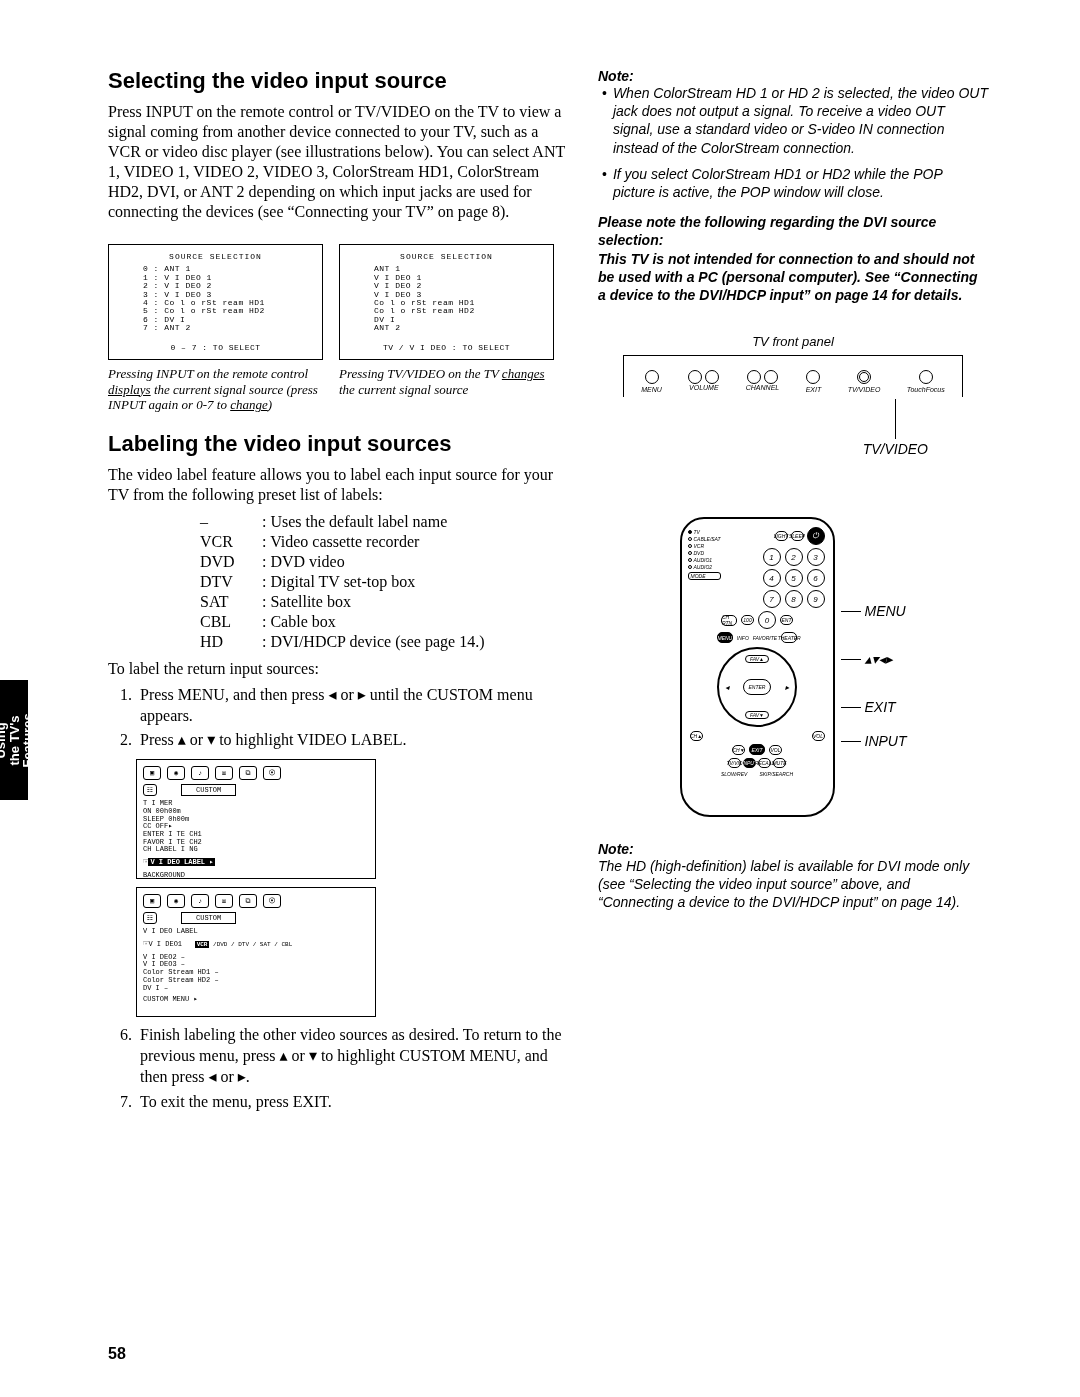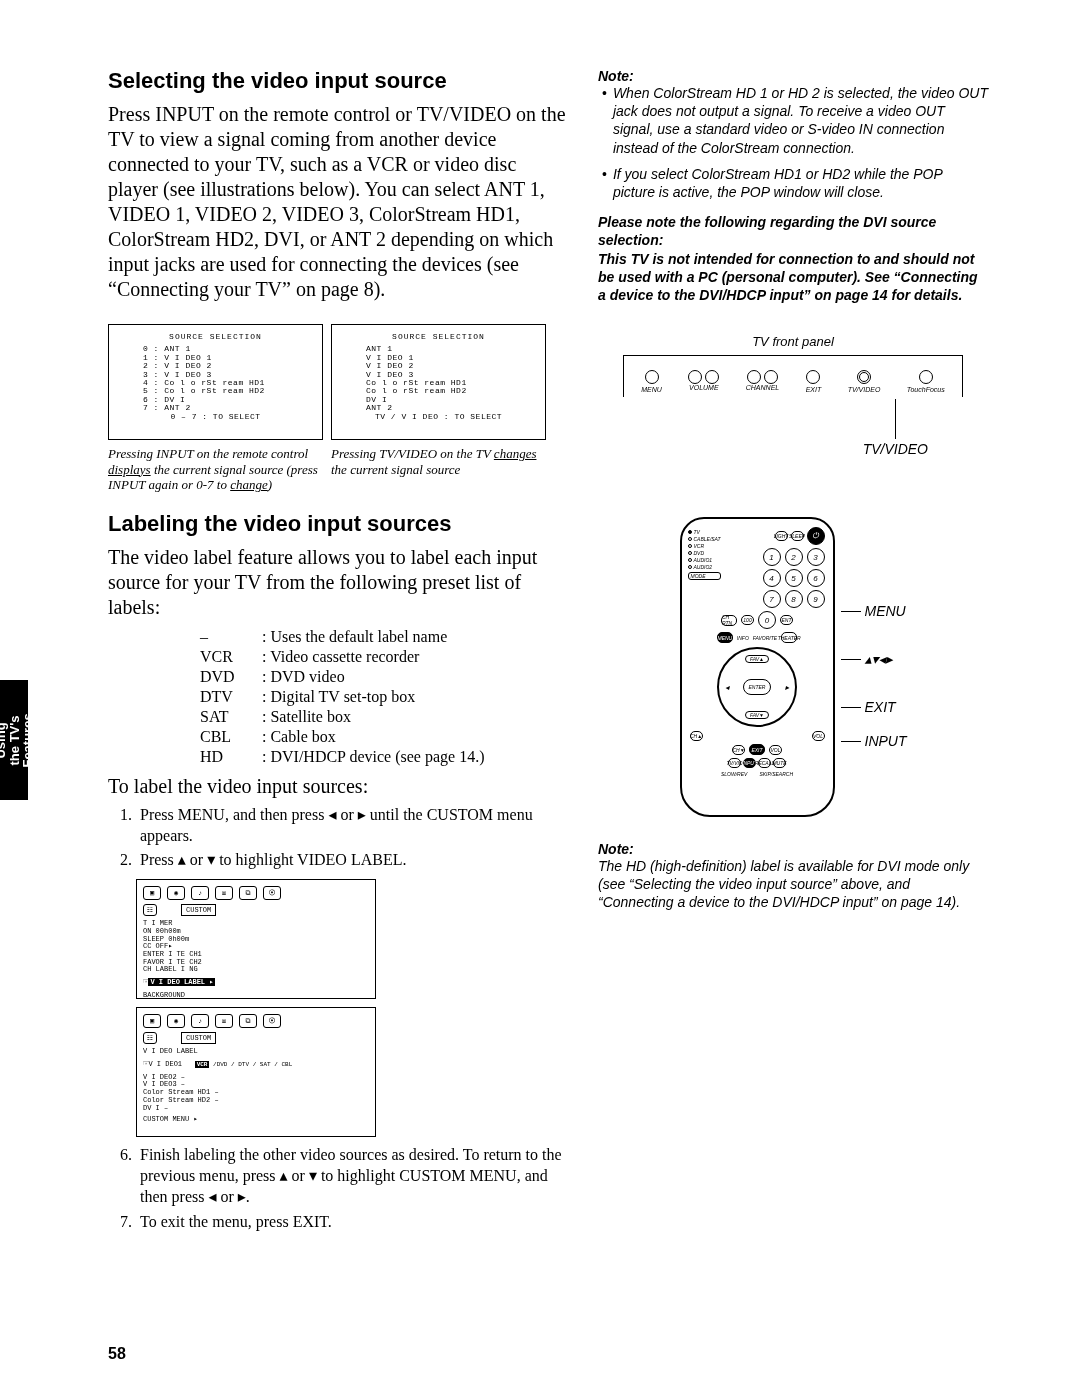"Press INPUT on the remote" p.body { font-size: 20px -> 16px }
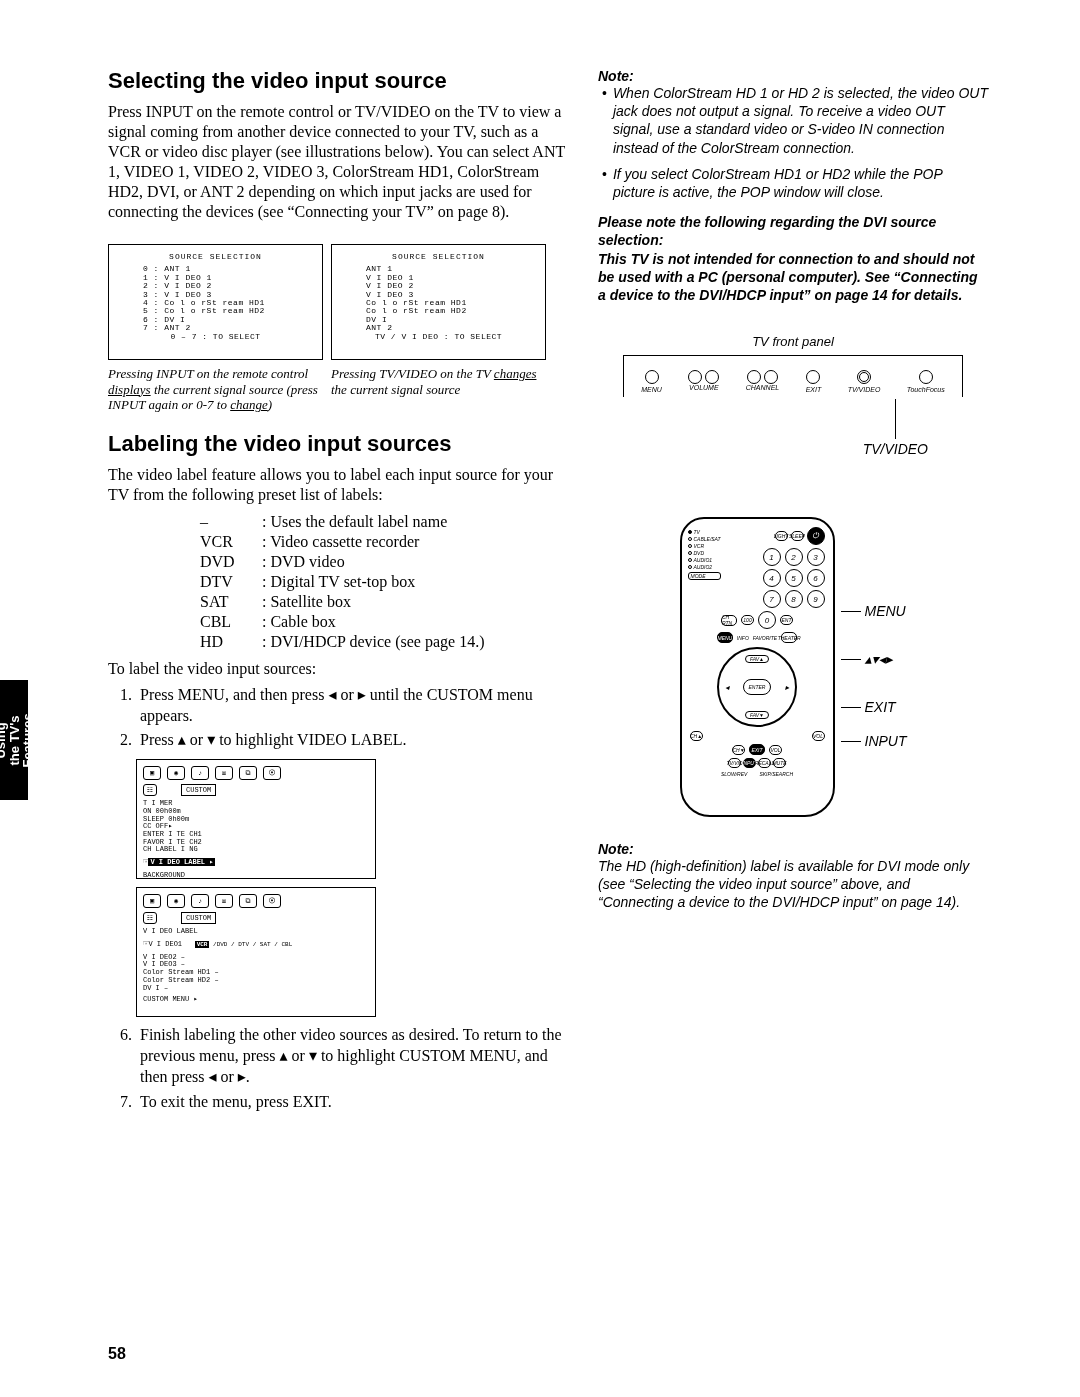"SOURCE SELECTION" .osd-row { gap: 8px -> 16px }
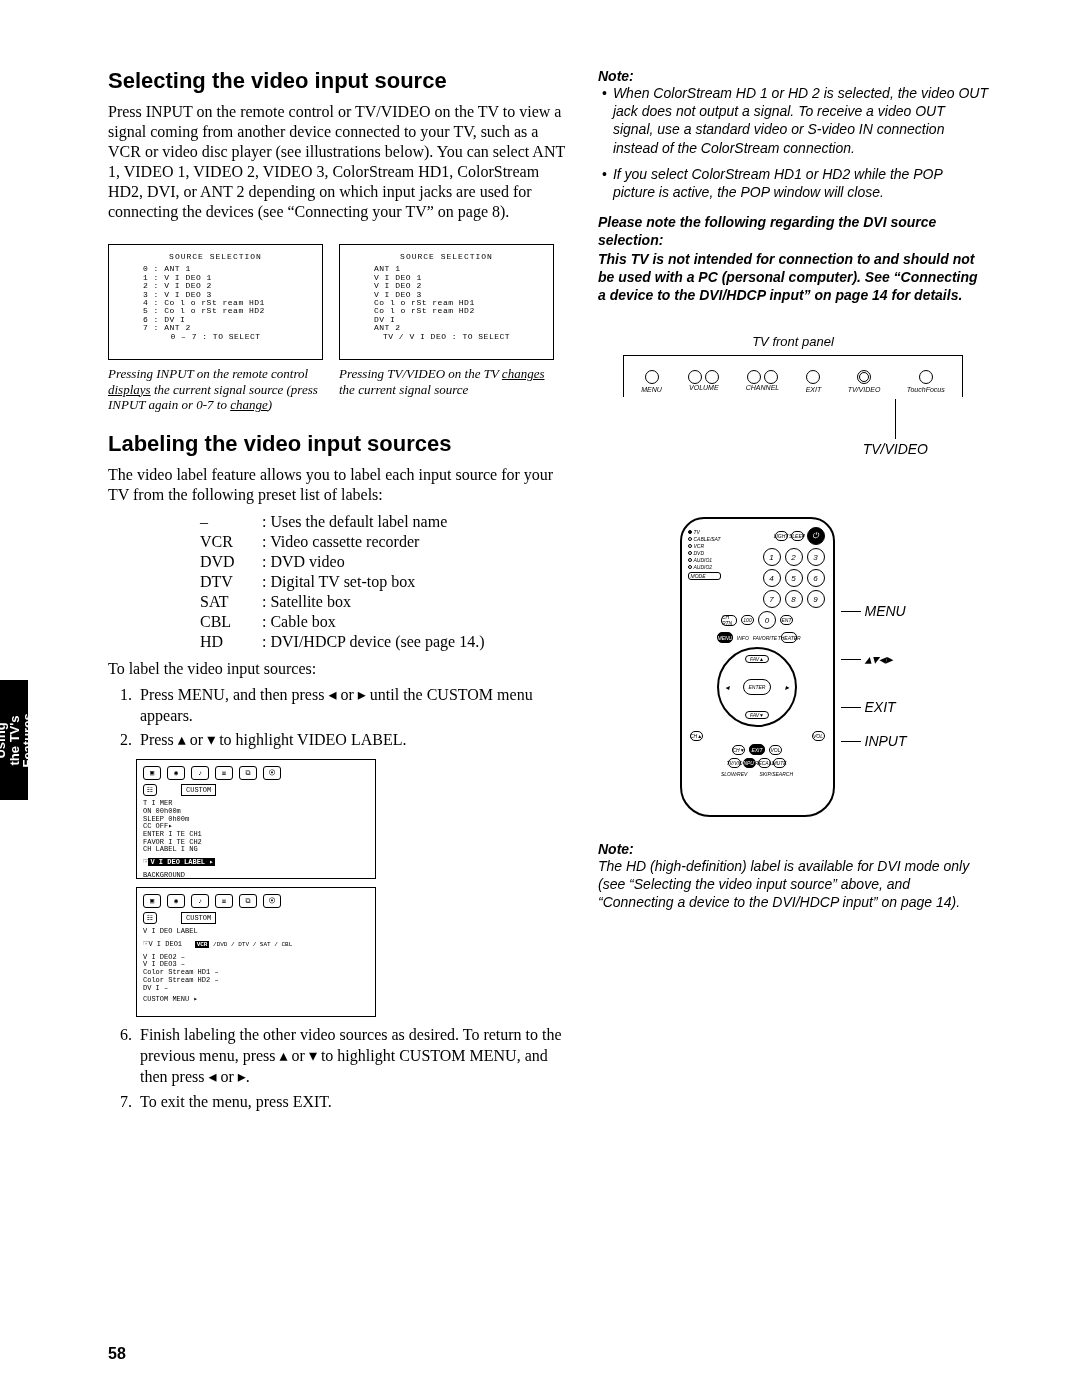"0 – 7 : TO" .osd-box .osd-foot { bottom: 18px -> 7px }
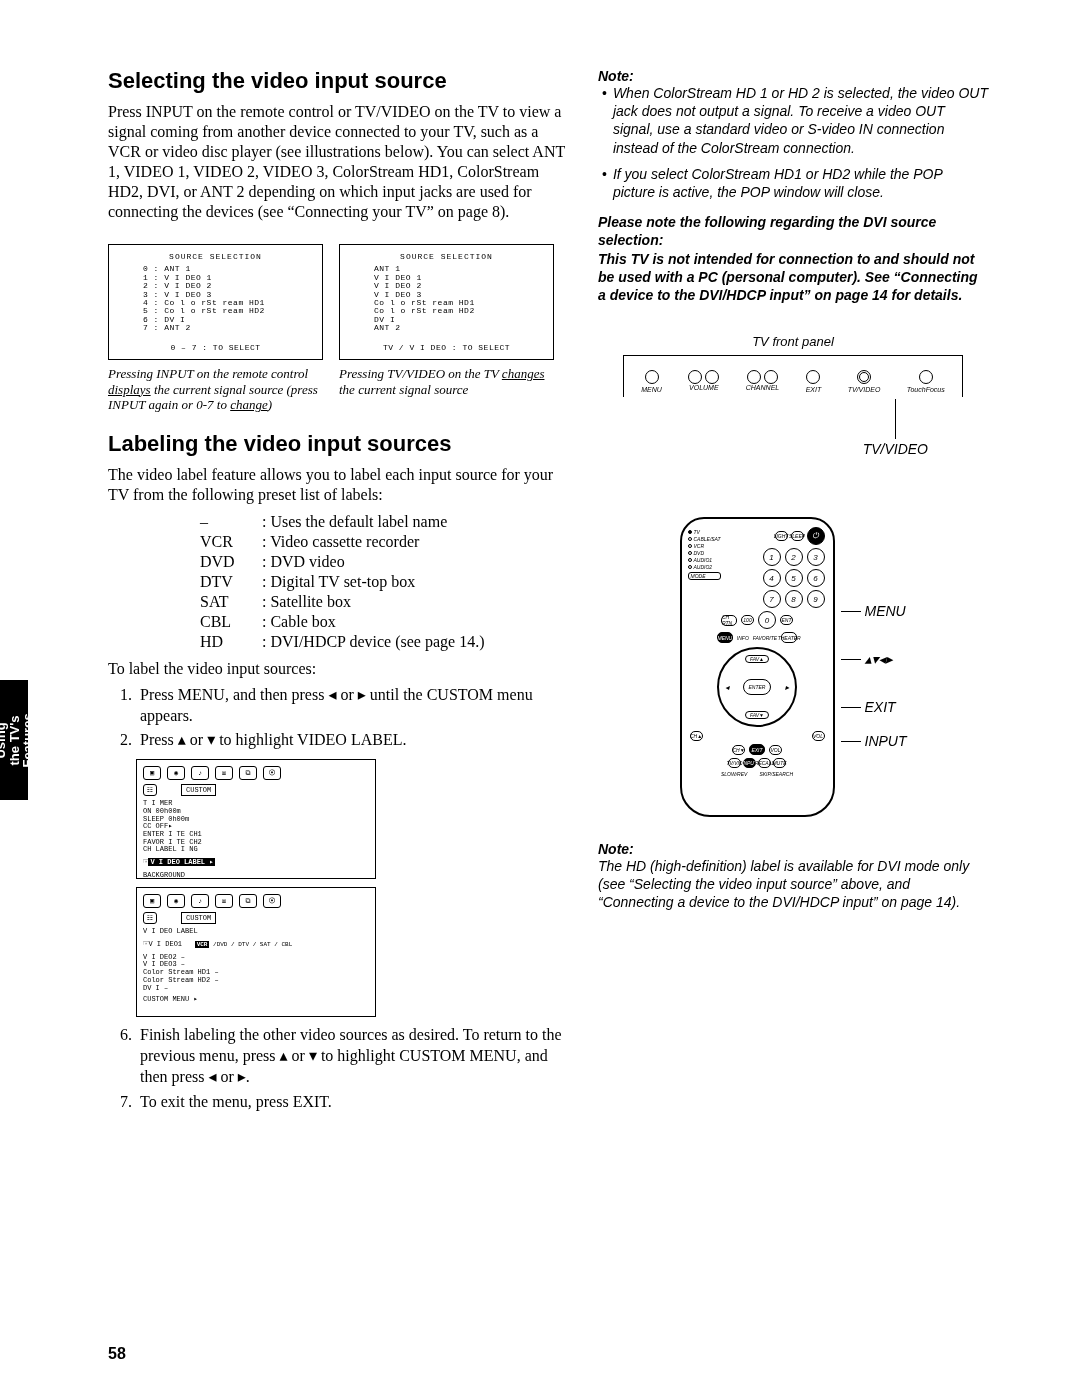"To label the video input" p.body { text: video -> return }
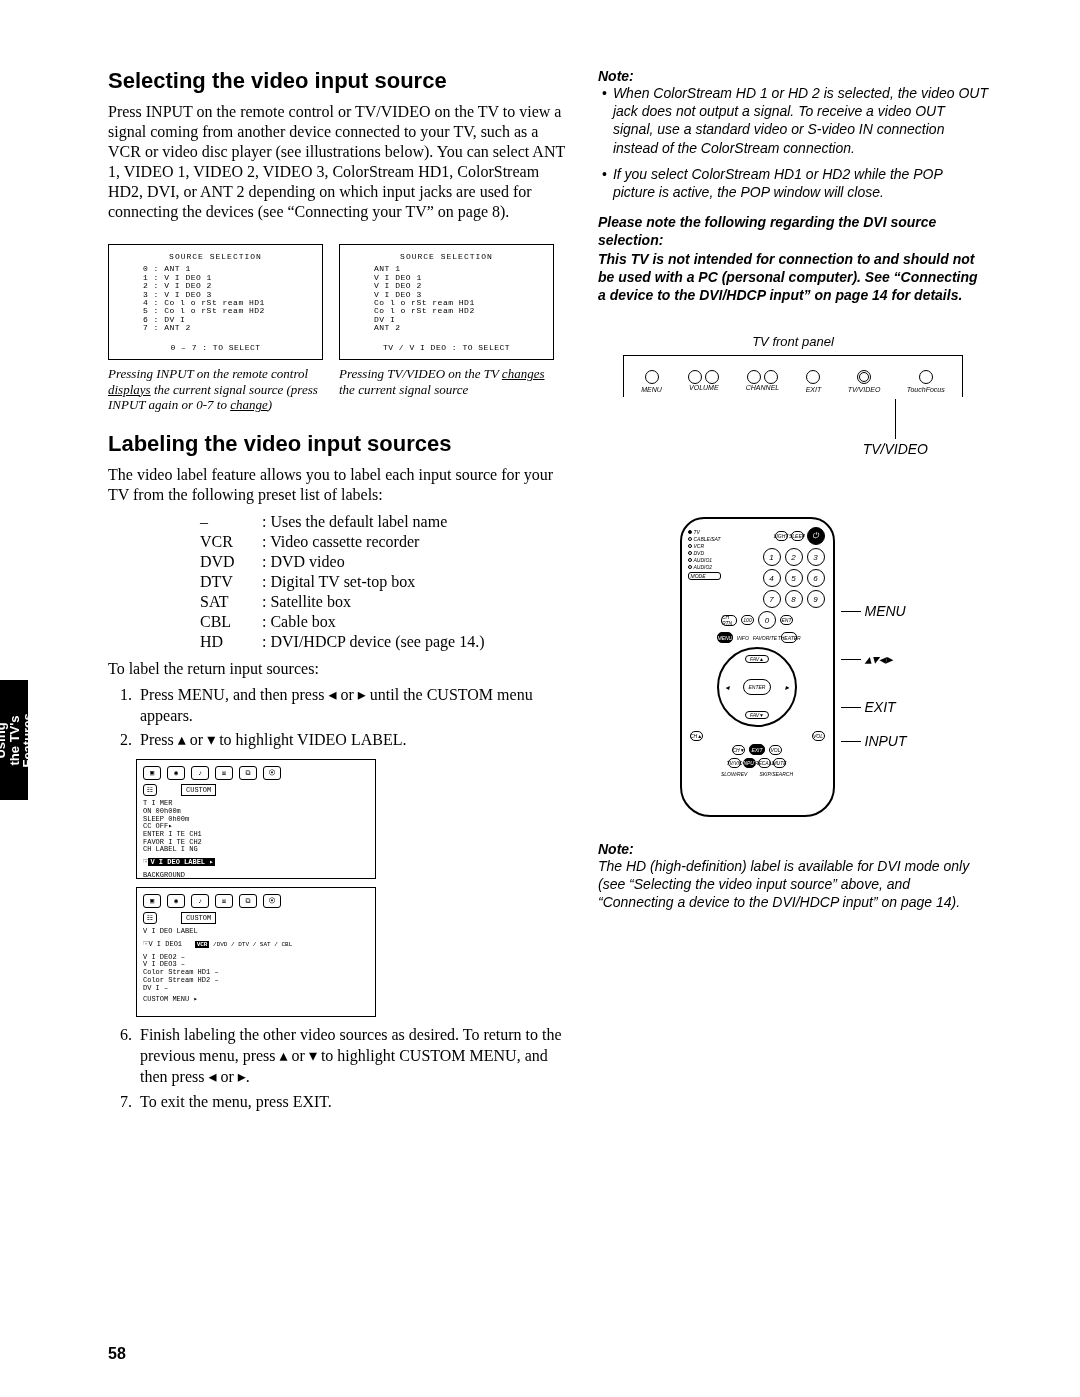"CUSTOM" .custom-sub { padding: 1px 4px -> 1px 14px }
